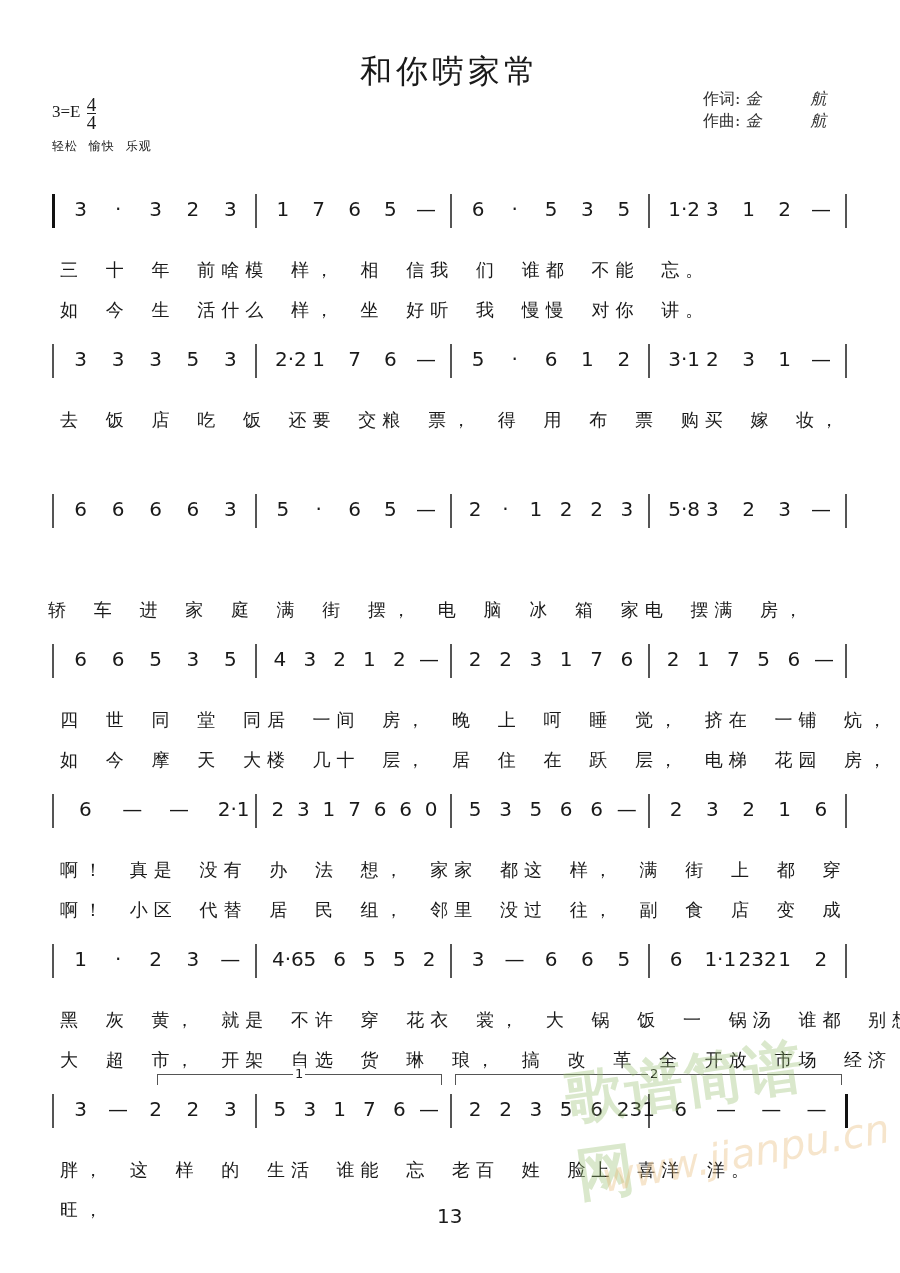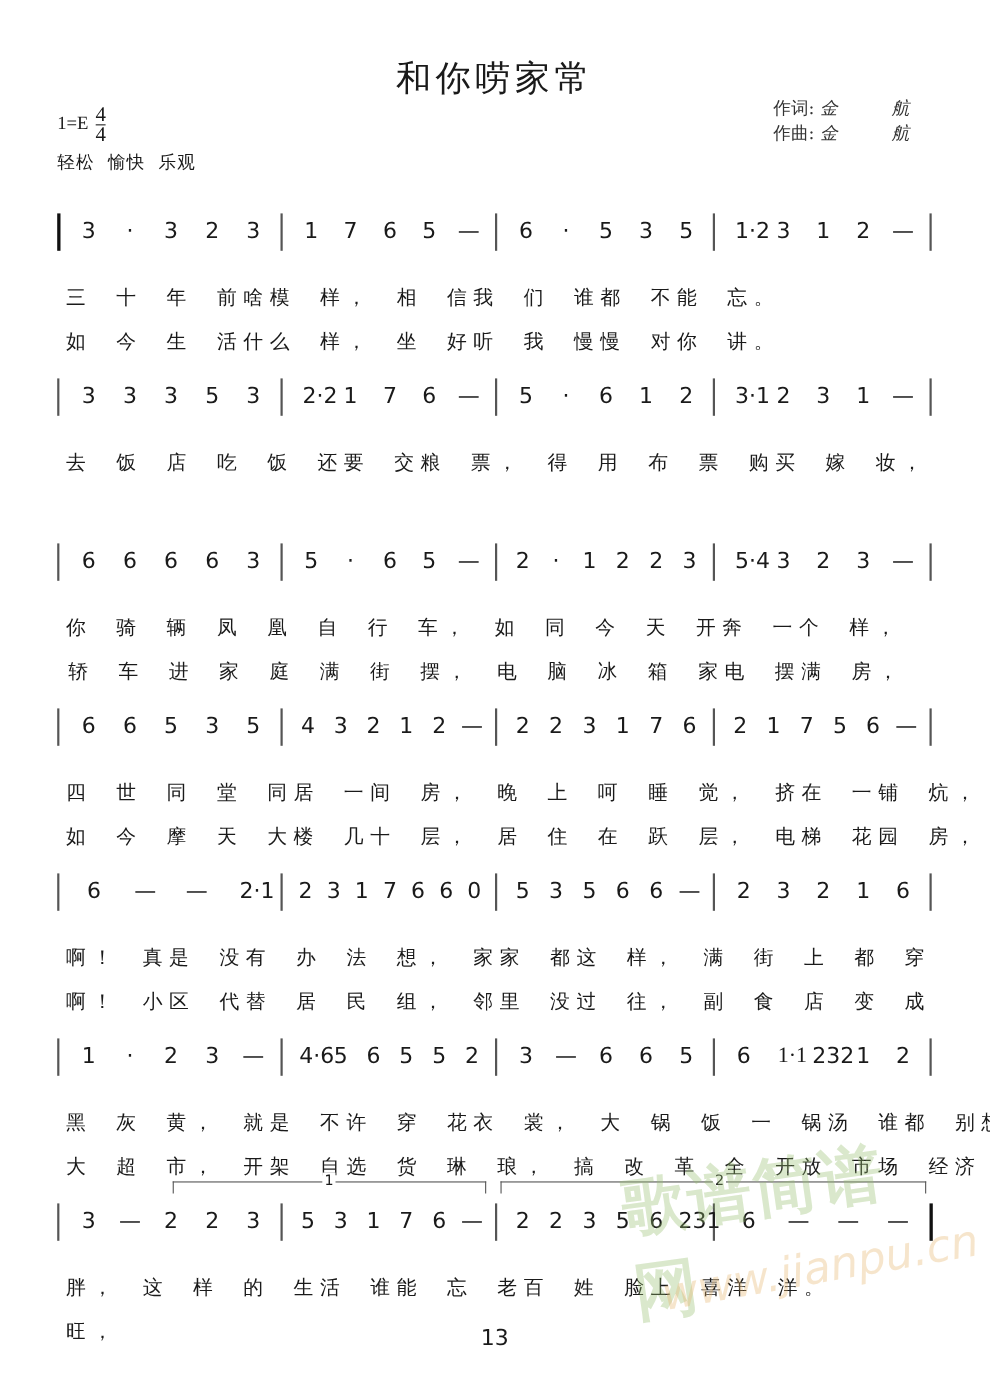"1=E" span { text: 1 -> 3 }
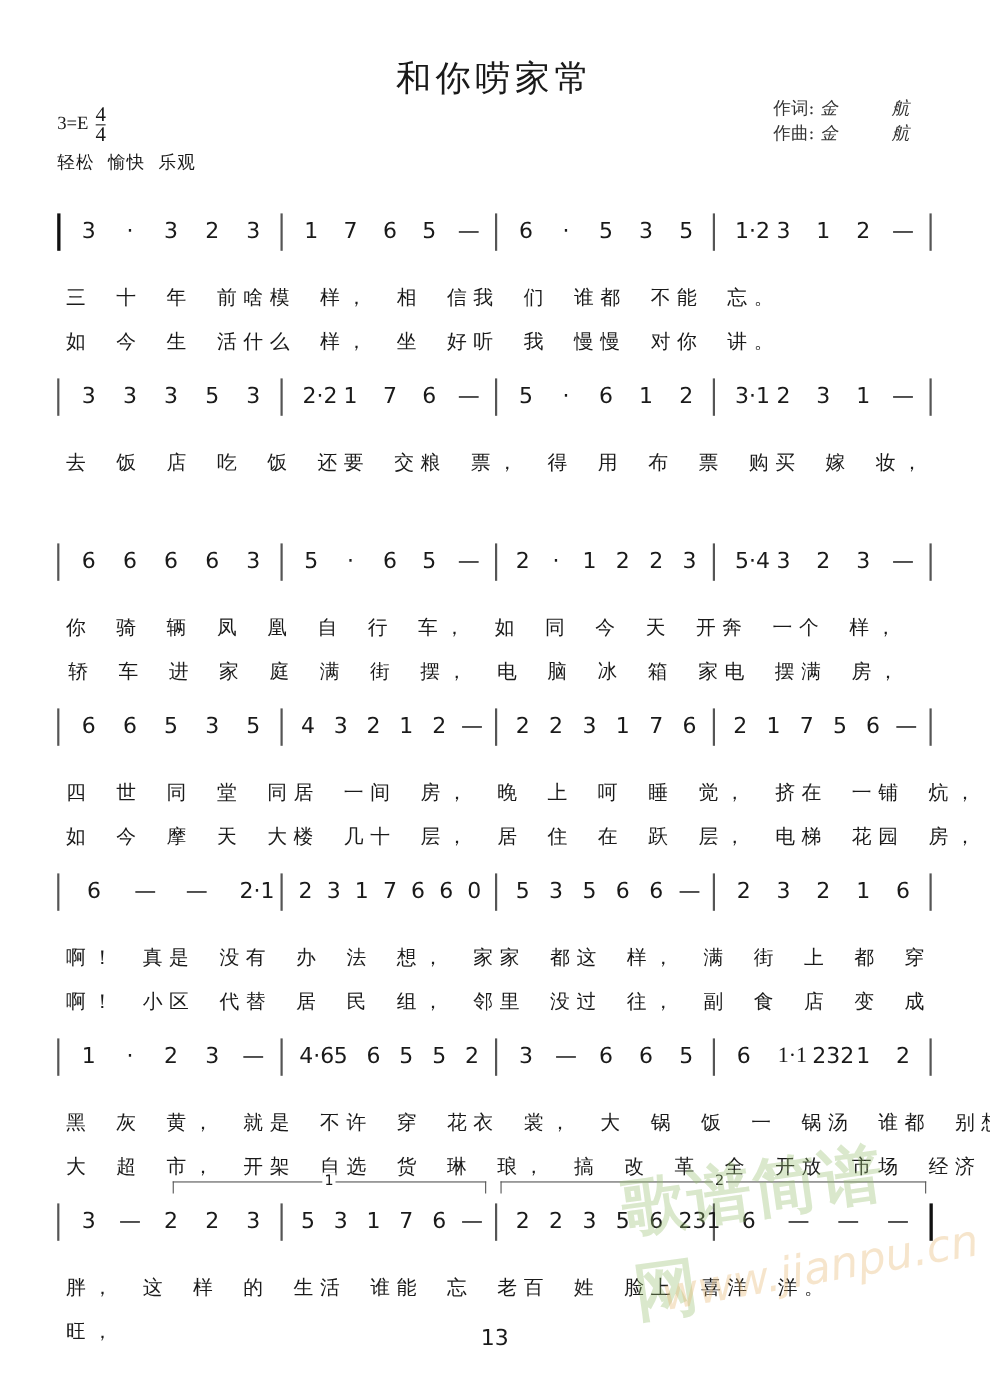"轻松 愉快 乐观" .tempo { font-size: 16px -> 12px }
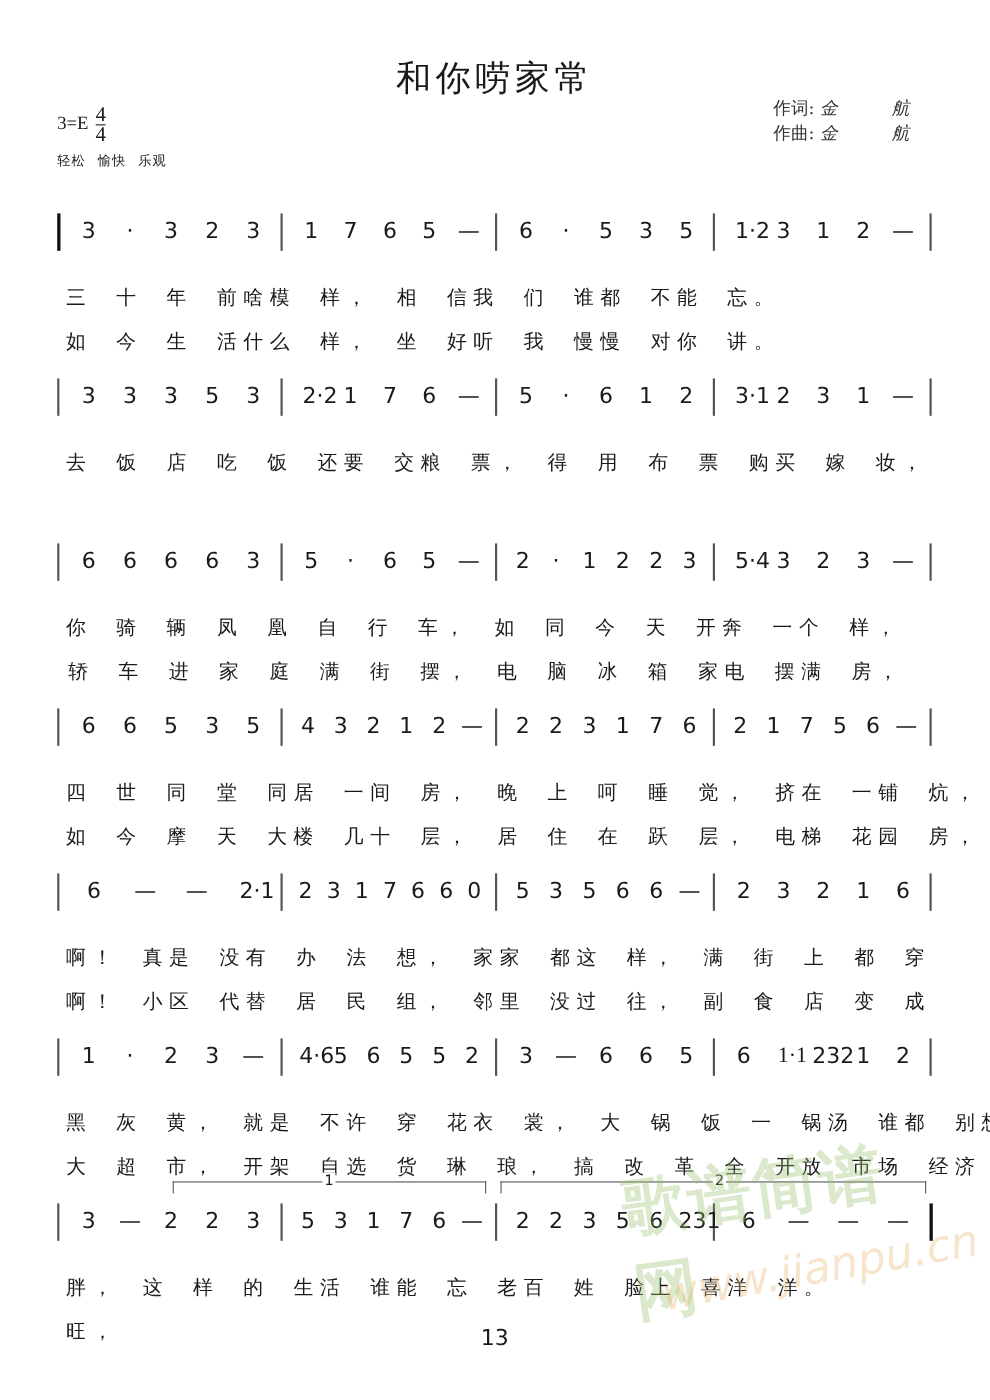"5·4" div.note { text: 4 -> 8 }
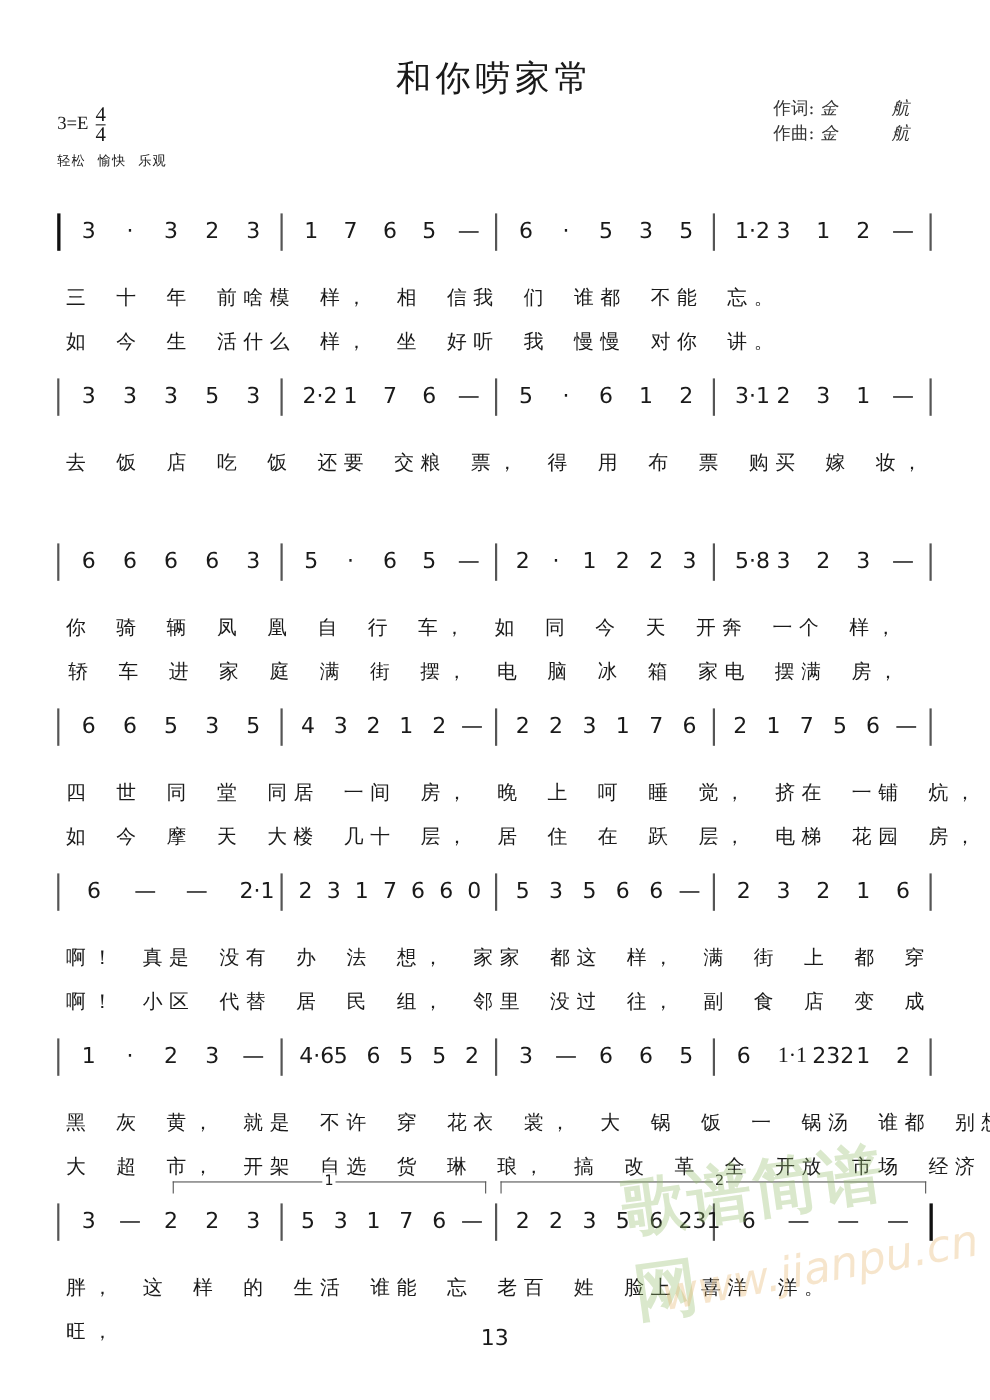"你 骑 辆 凤 凰" div.lyric { html: <div> <span>你 骑 辆 凤 凰 自 行 车， 如 同 今 天 开奔 一个 样，</span> </div> -> none }
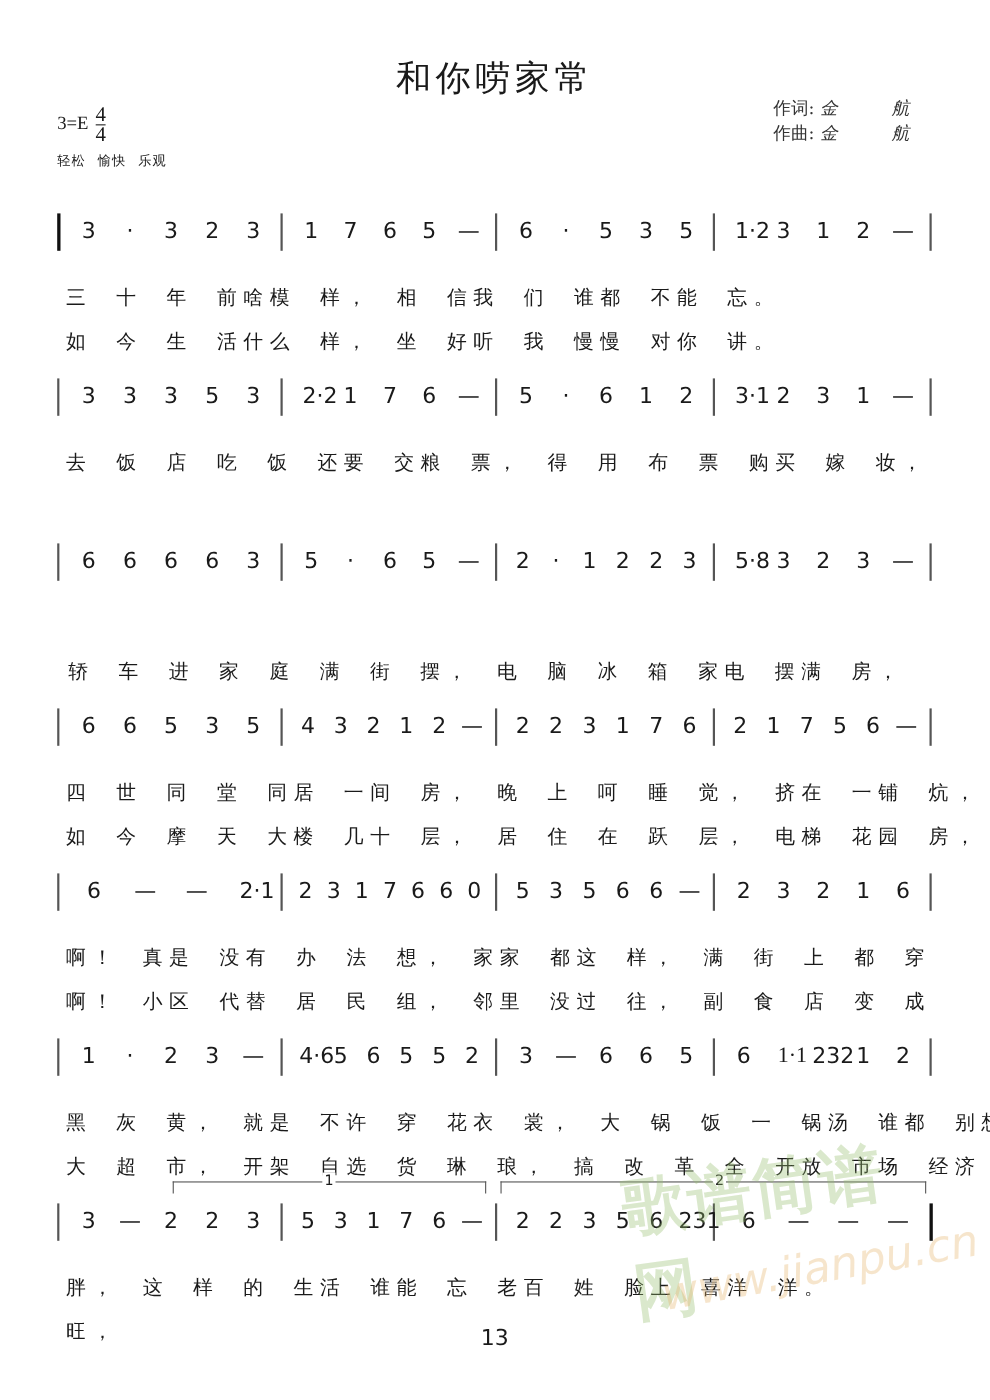"轿 车 进 家 庭" span { left: 62px -> 48px }
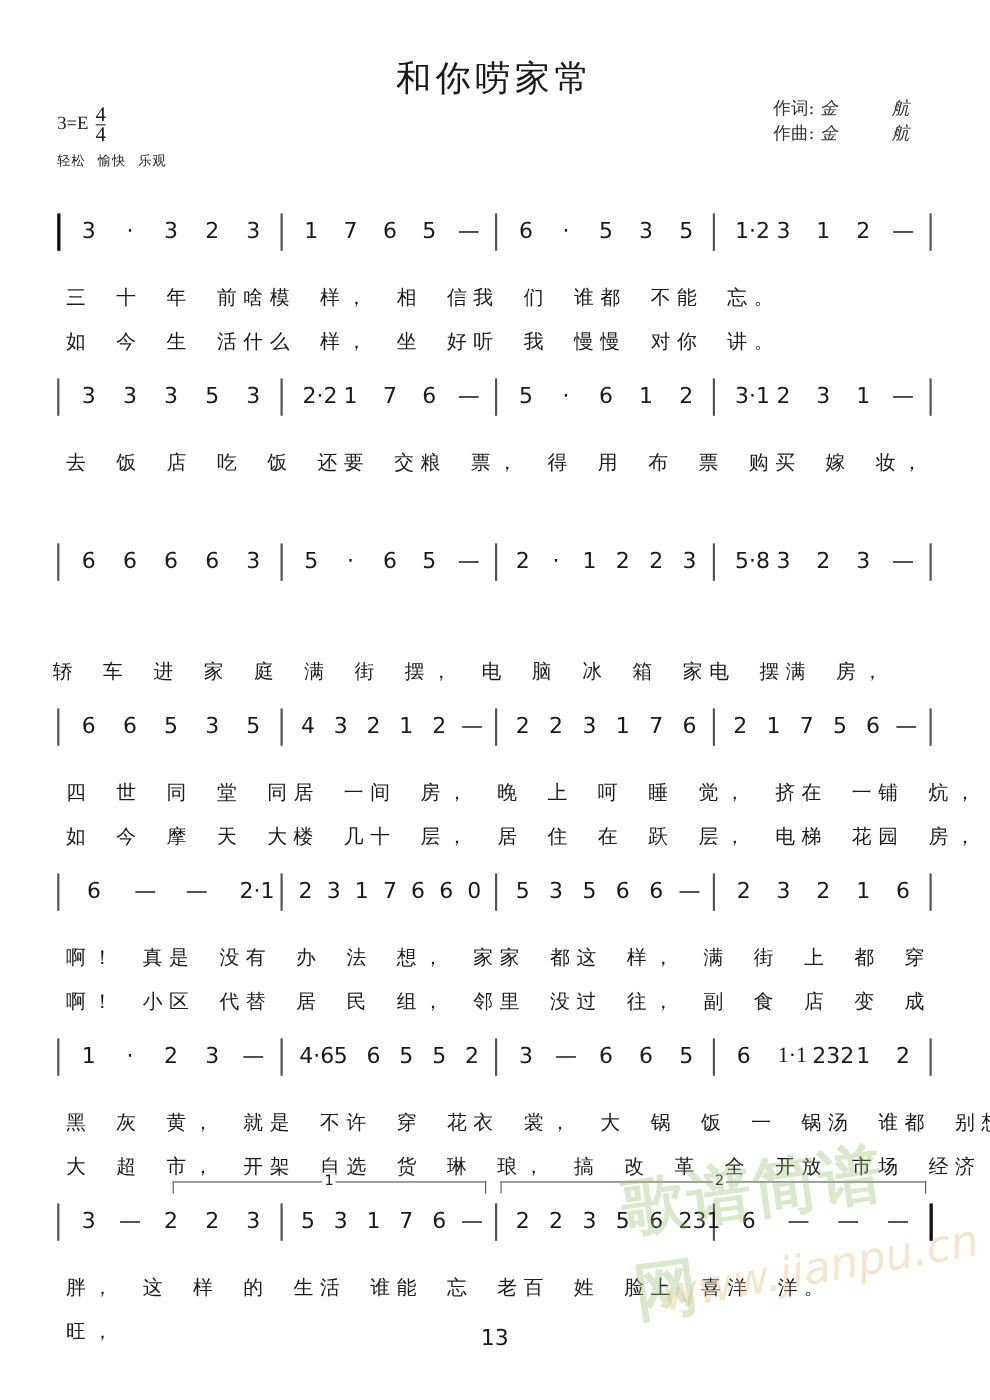"1·1" div.note { font-family: Liberation Serif, serif -> none }
